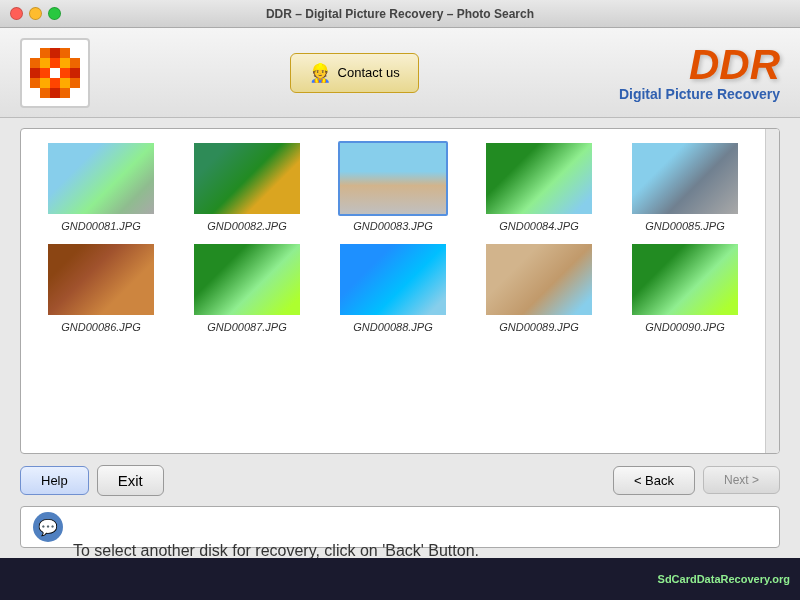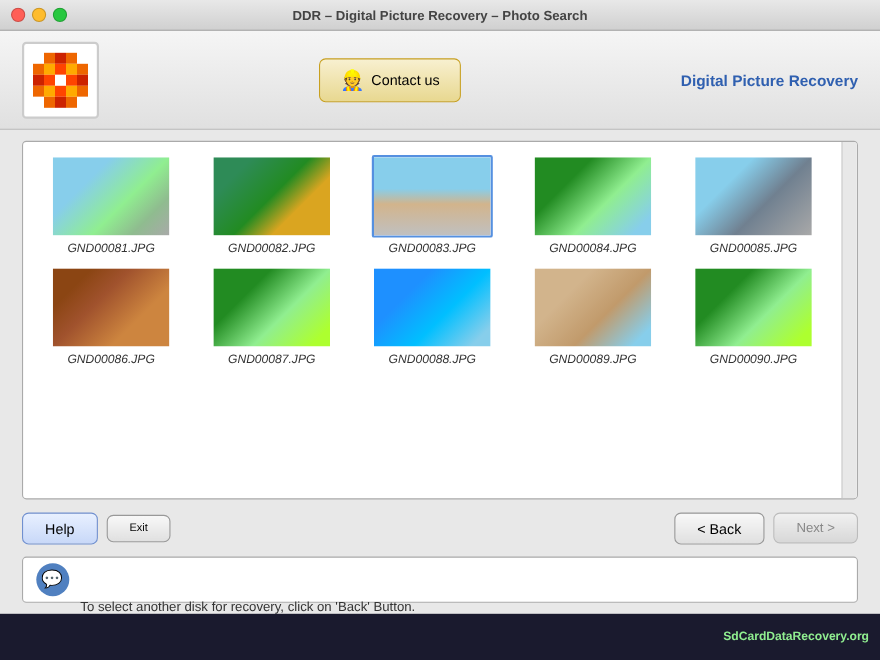"DDR" div.brand-ddr { html: none -> <div>DDR</div> }
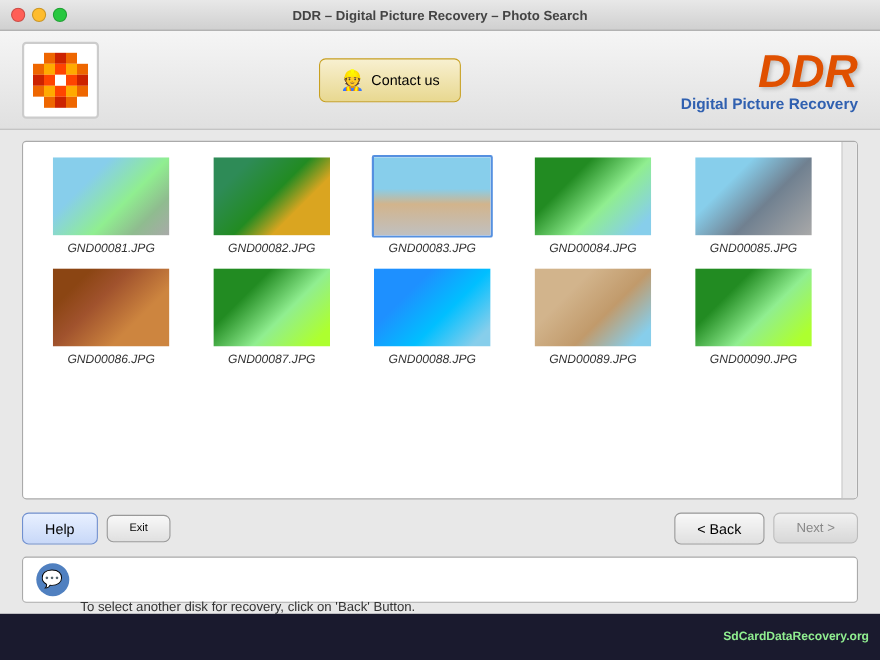"Exit" .btn-exit { font-size: 10px -> 15px }
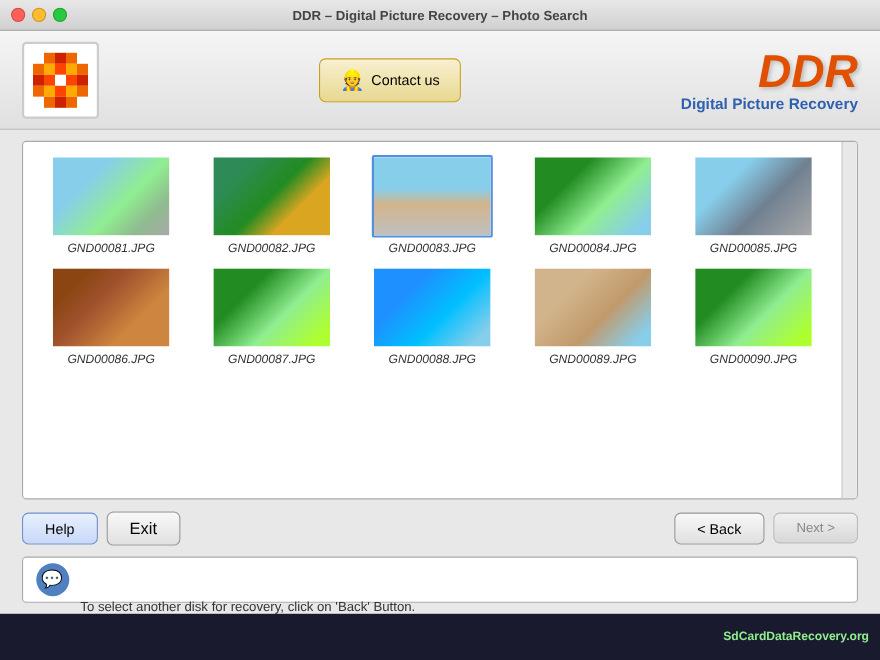"To select another disk for" .status-text { font-size: 12px -> 16px }
